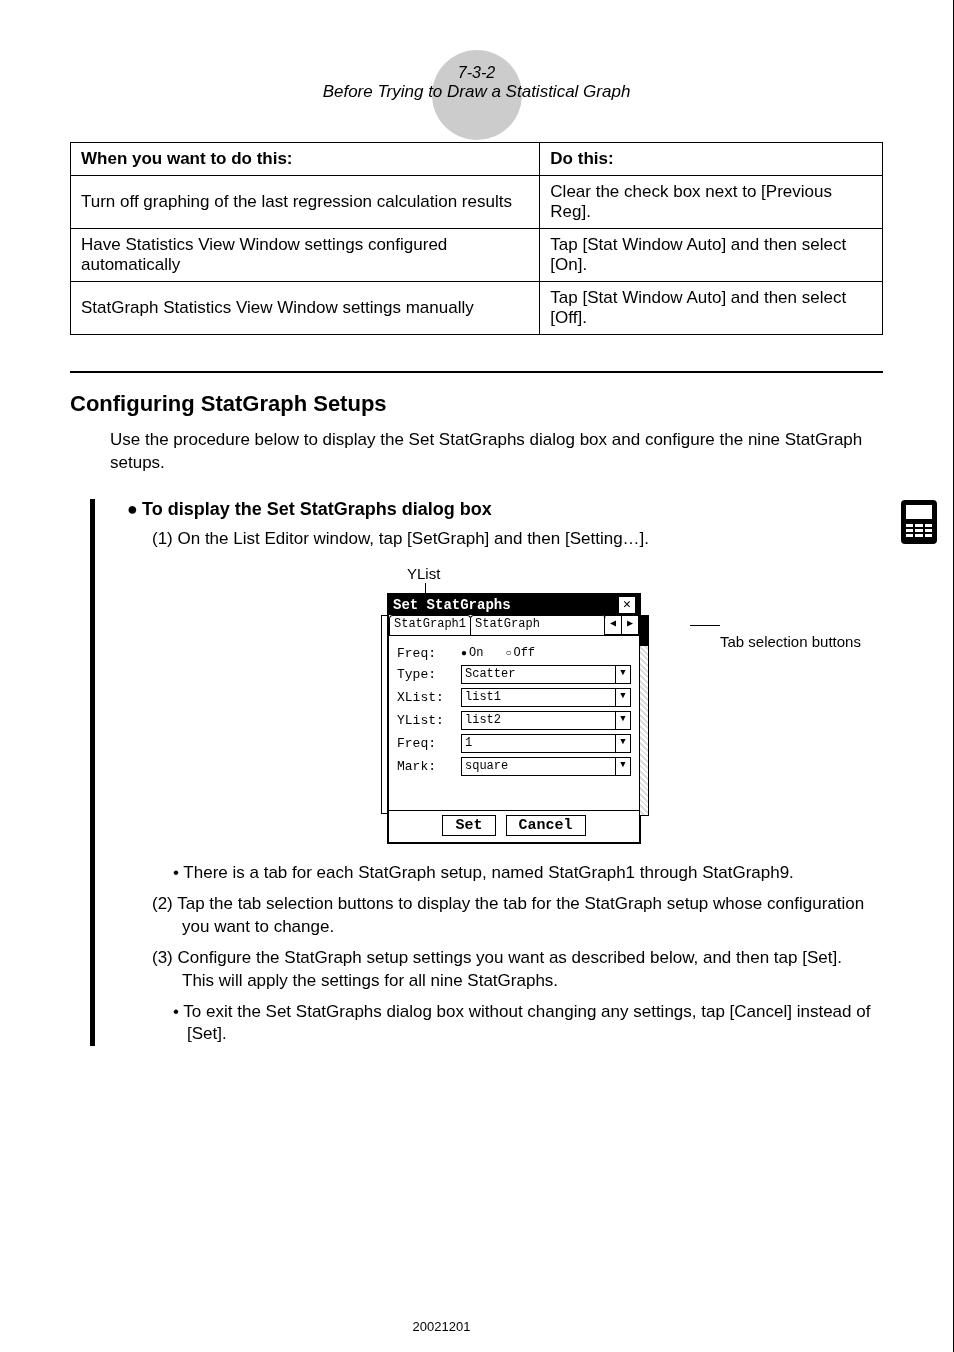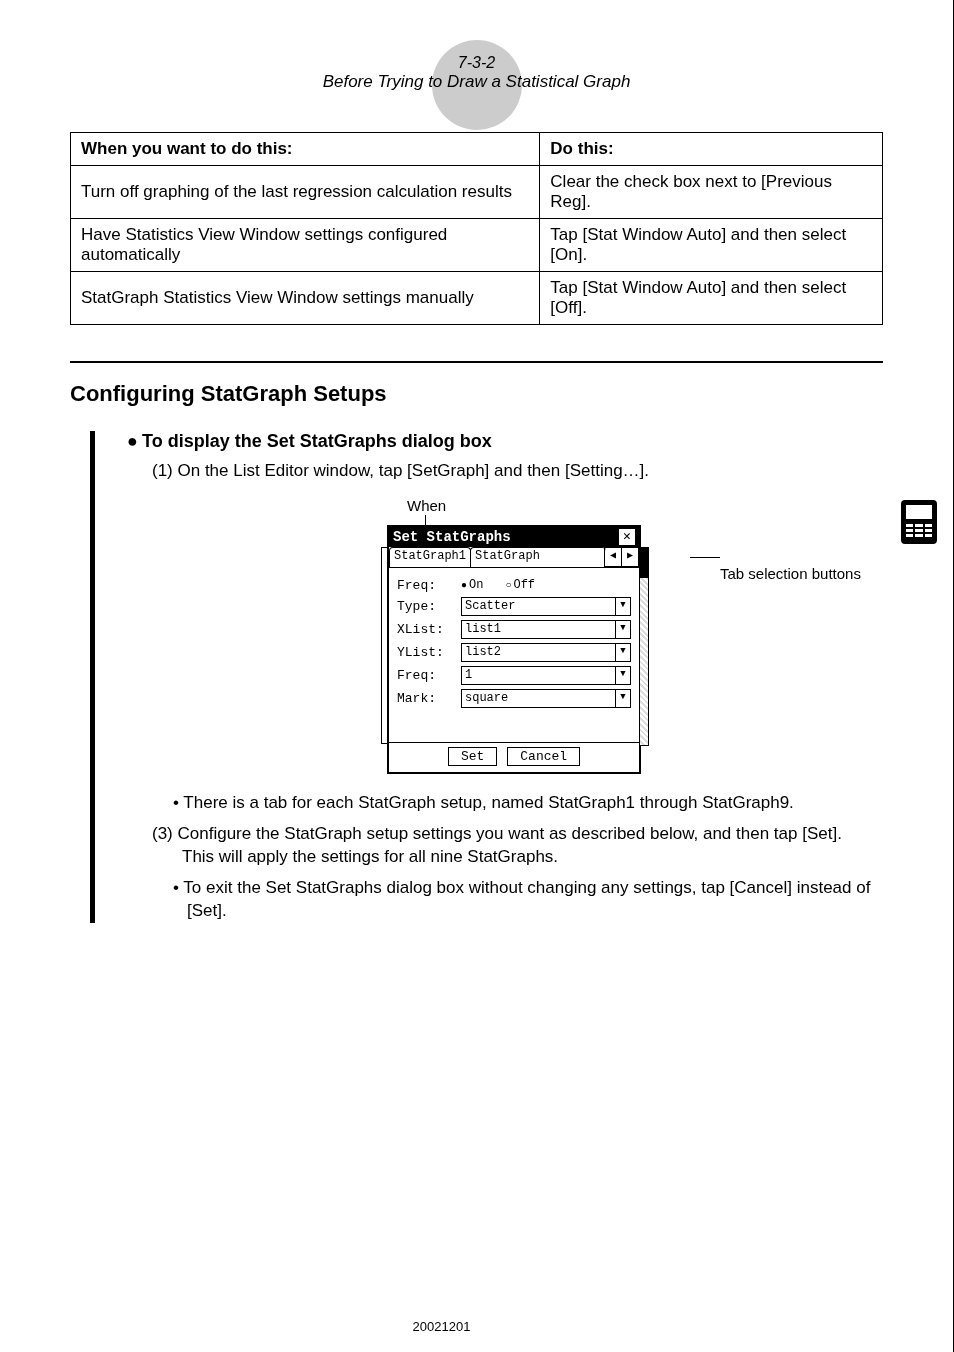"7-3-2" .page { padding: 30px 70px 40px 70px -> 40px 70px 40px 70px }
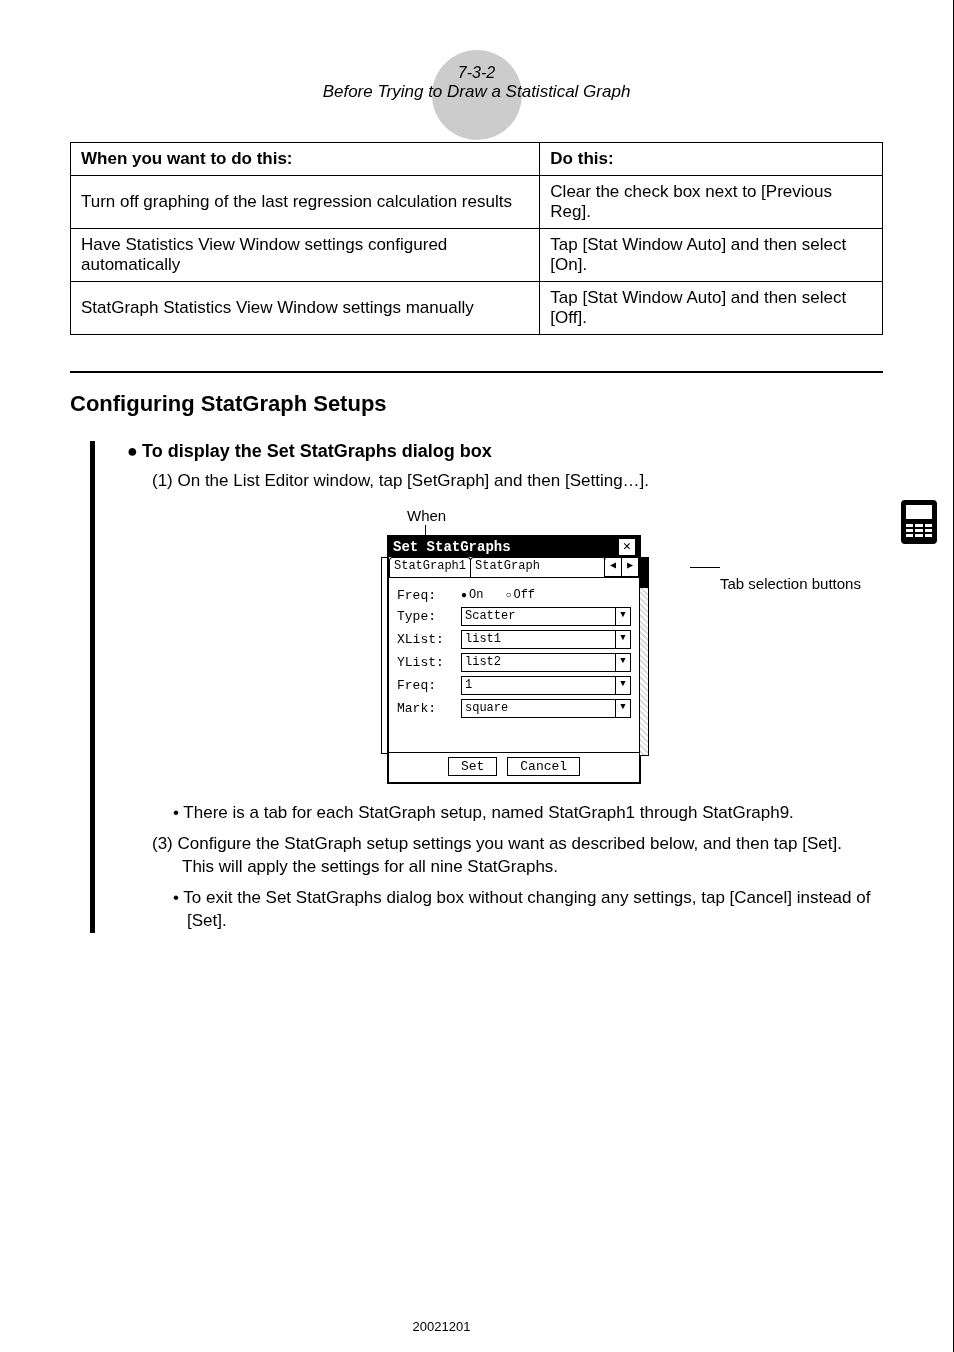"Use the procedure below to" div.body-text { html: none -> <div>Use the procedure below to display the Set StatGraphs dialog box and configure the nine StatGraph setups.</div> }
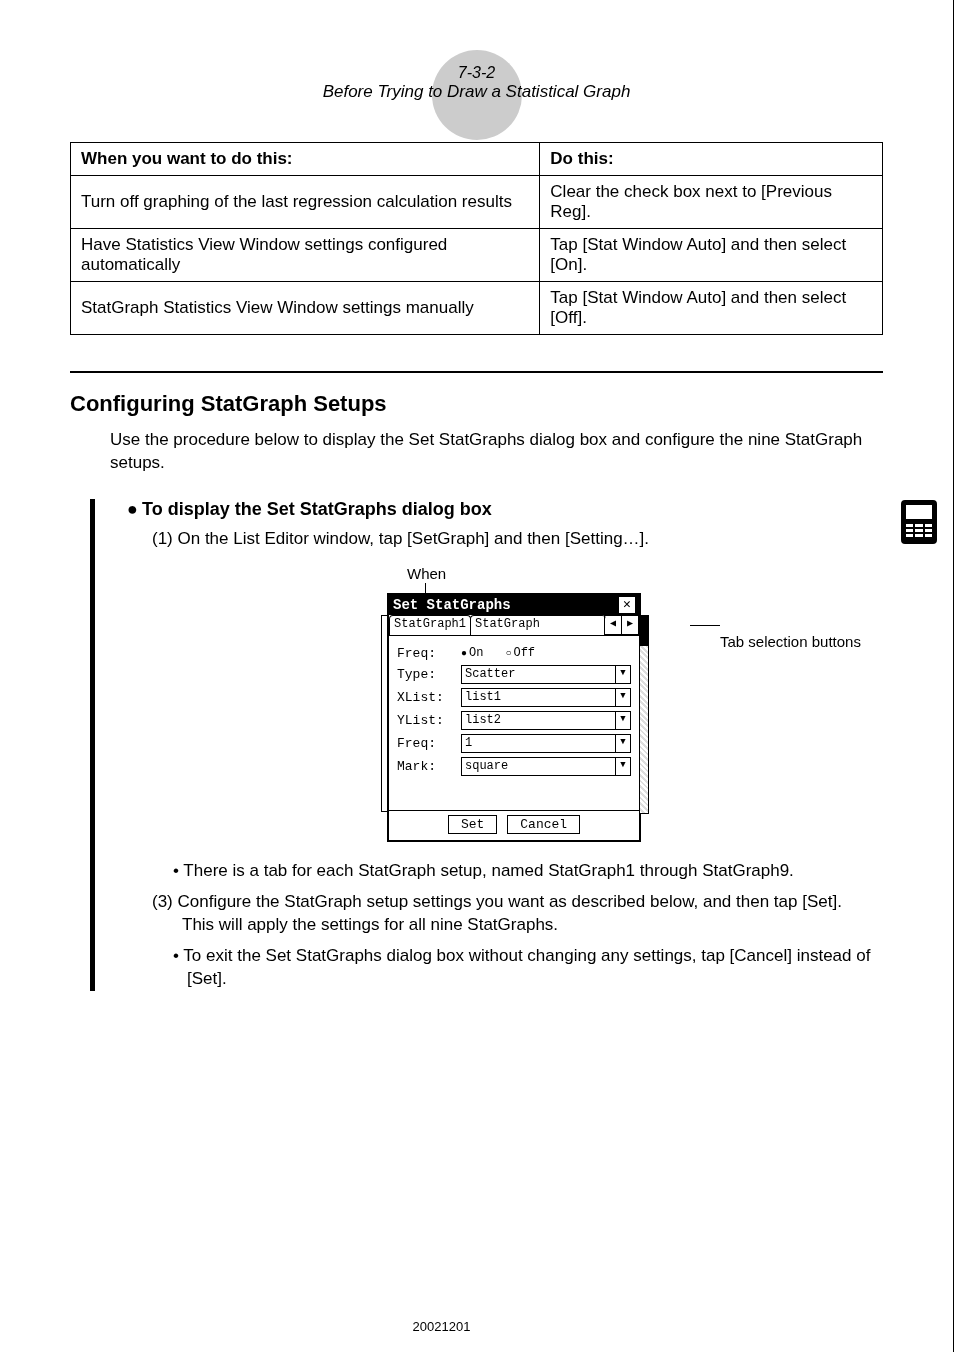"When" div.tabs-label { text: When -> YList }
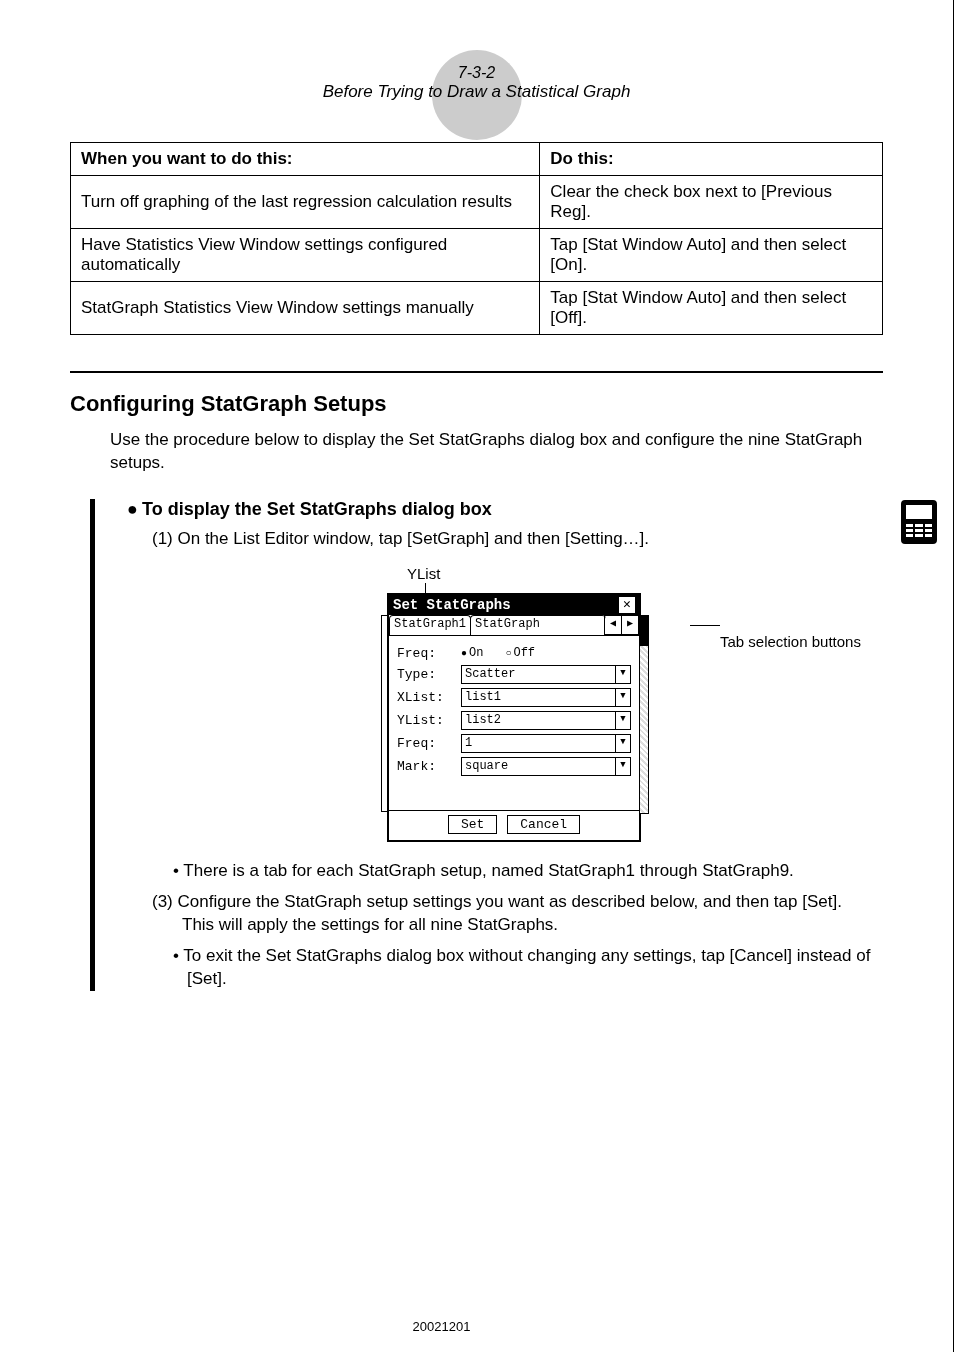"Set" .dialog .btn { font-size: 13px -> 15px; font-weight: none -> bold }
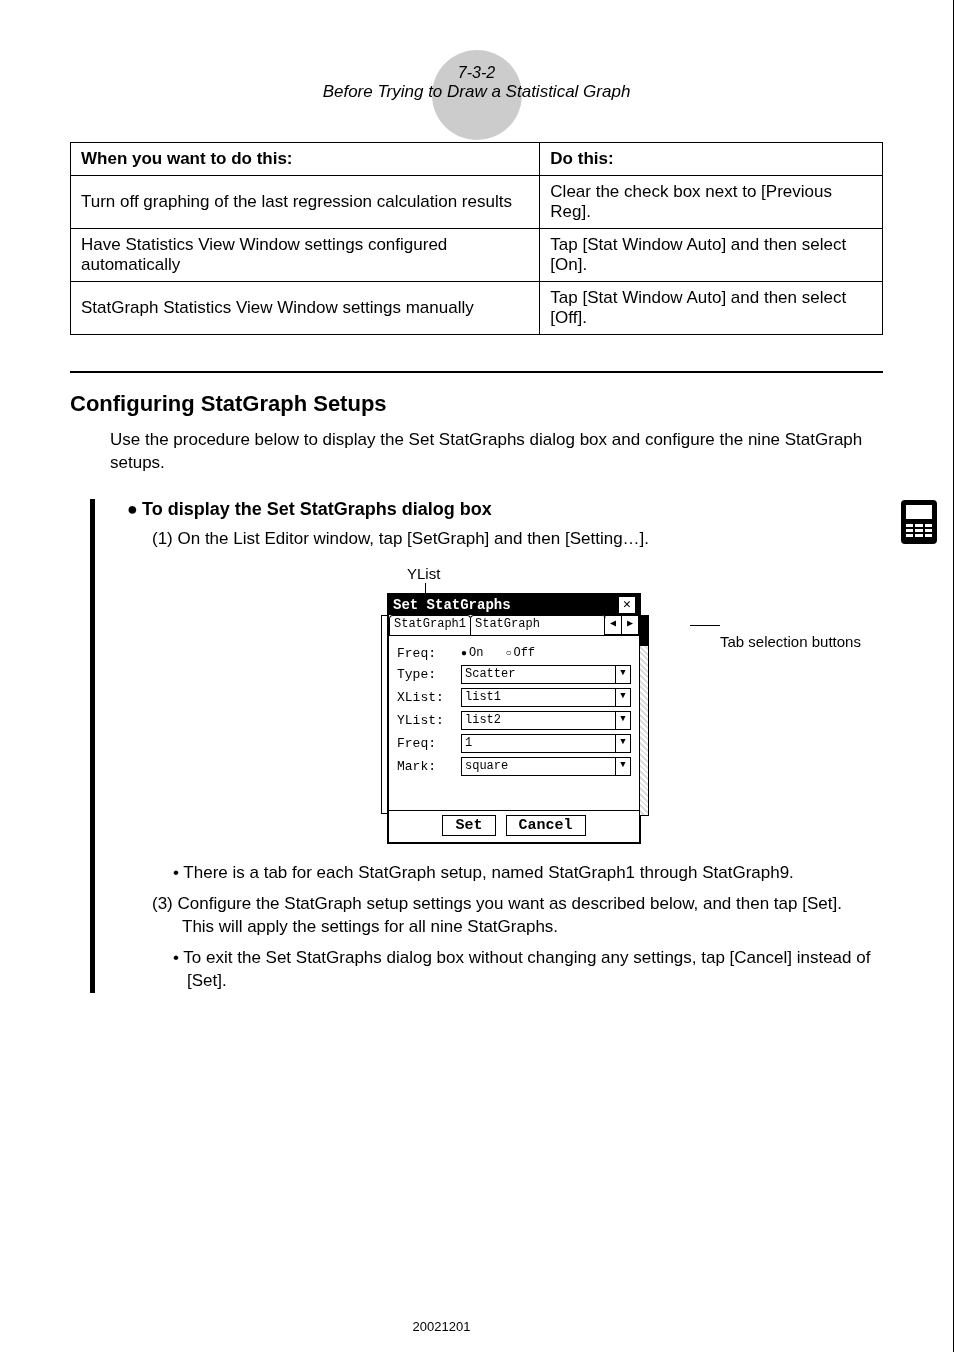"(2) Tap the tab selection" div.step { html: none -> <div>(2) Tap the tab selection buttons to display the tab for the StatGraph setup whose configuration you want to change.</div> }
